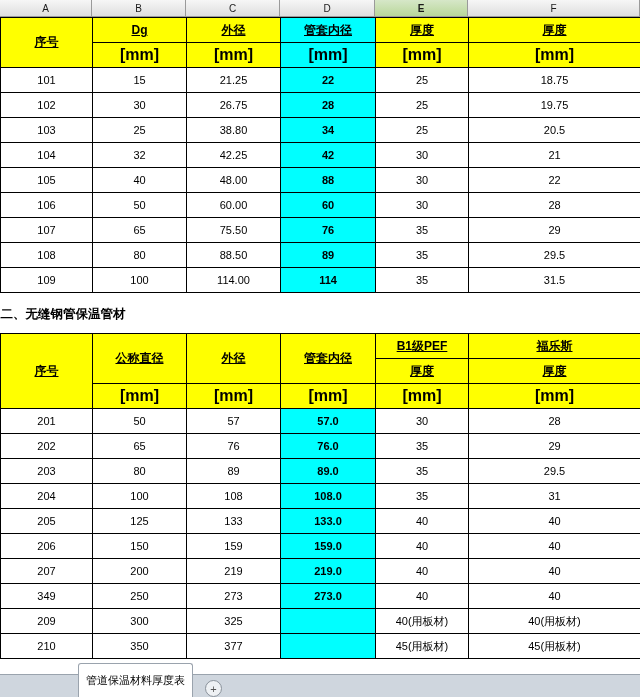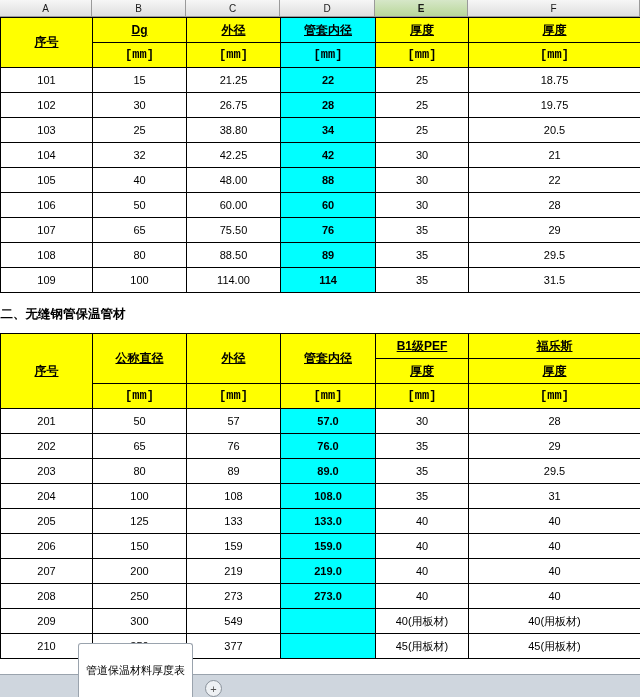"[mm]" .unit { font-family: Liberation Mono, monospace -> none; font-size: 12px -> 16px }
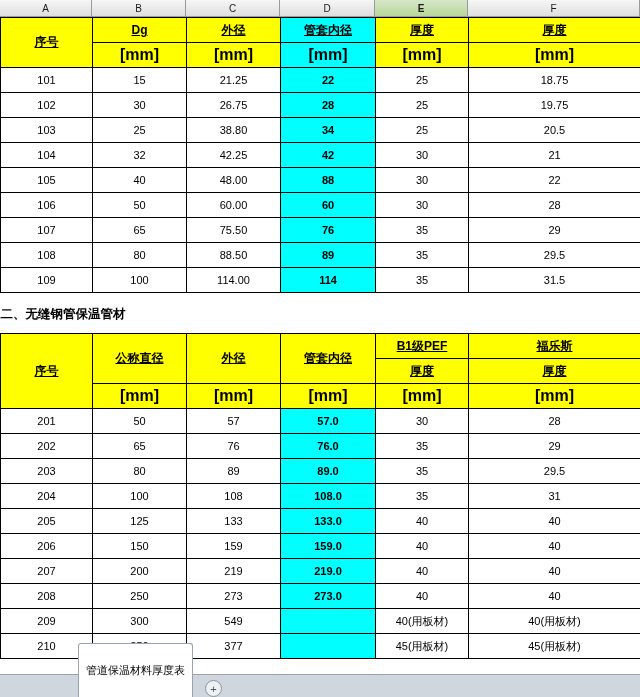"208" td.white { text: 208 -> 349 }
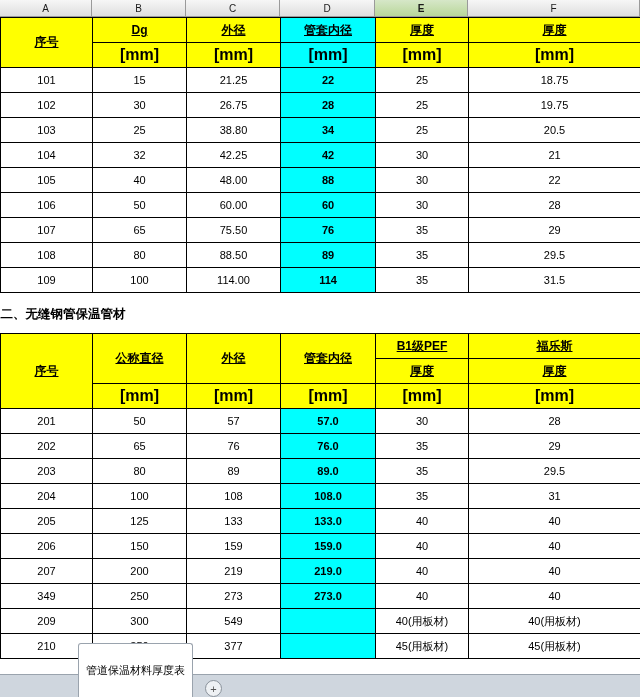"549" td.white { text: 549 -> 325 }
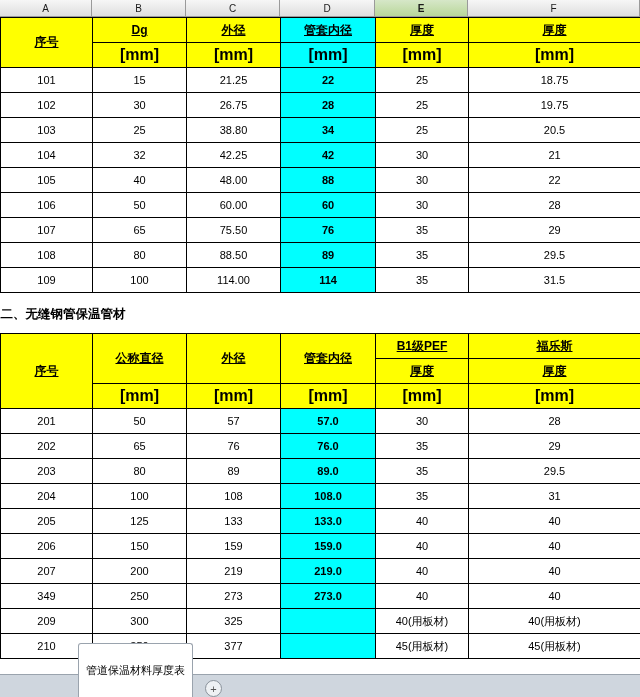"管道保温材料厚度表" .tab { padding: 18px 7px -> 8px 7px }
